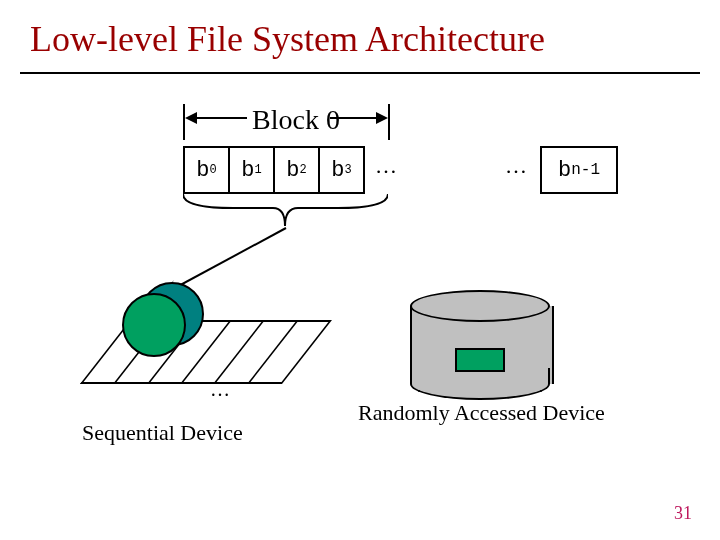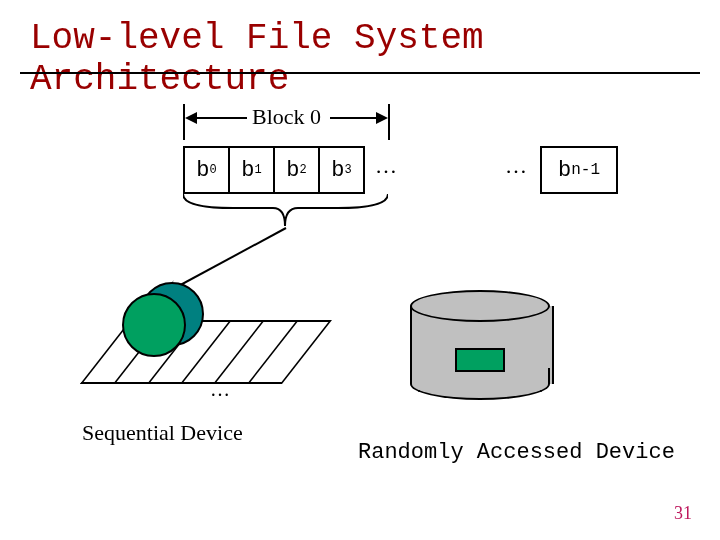"Low-level File System Architecture" .title { font-family: Liberation Mono, monospace -> none }
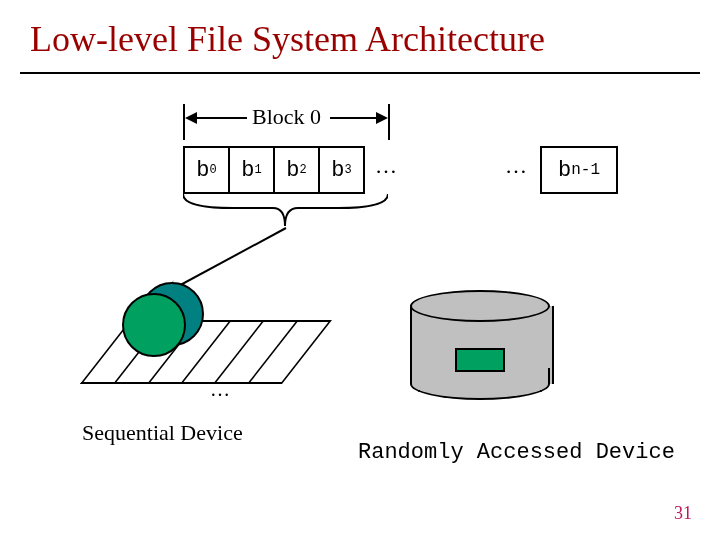"Block 0" .block-label { font-size: 22px -> 28px }
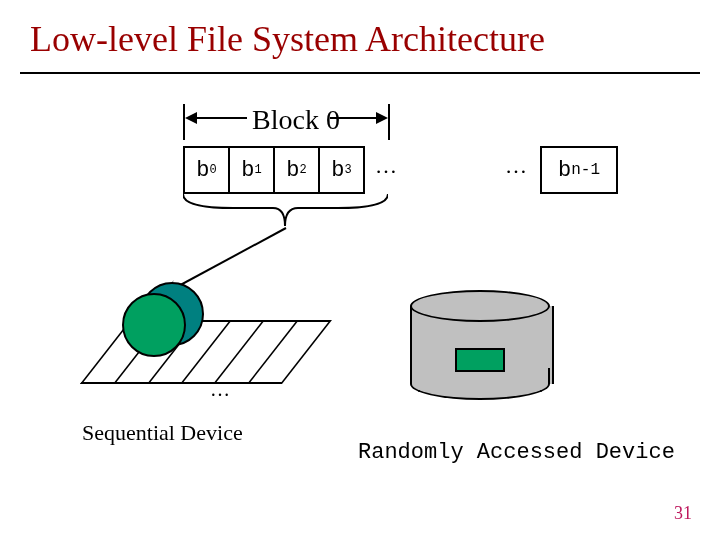"Randomly Accessed Device" div.rand-label { font-family: Liberation Mono, monospace -> none; top: 440px -> 400px }
